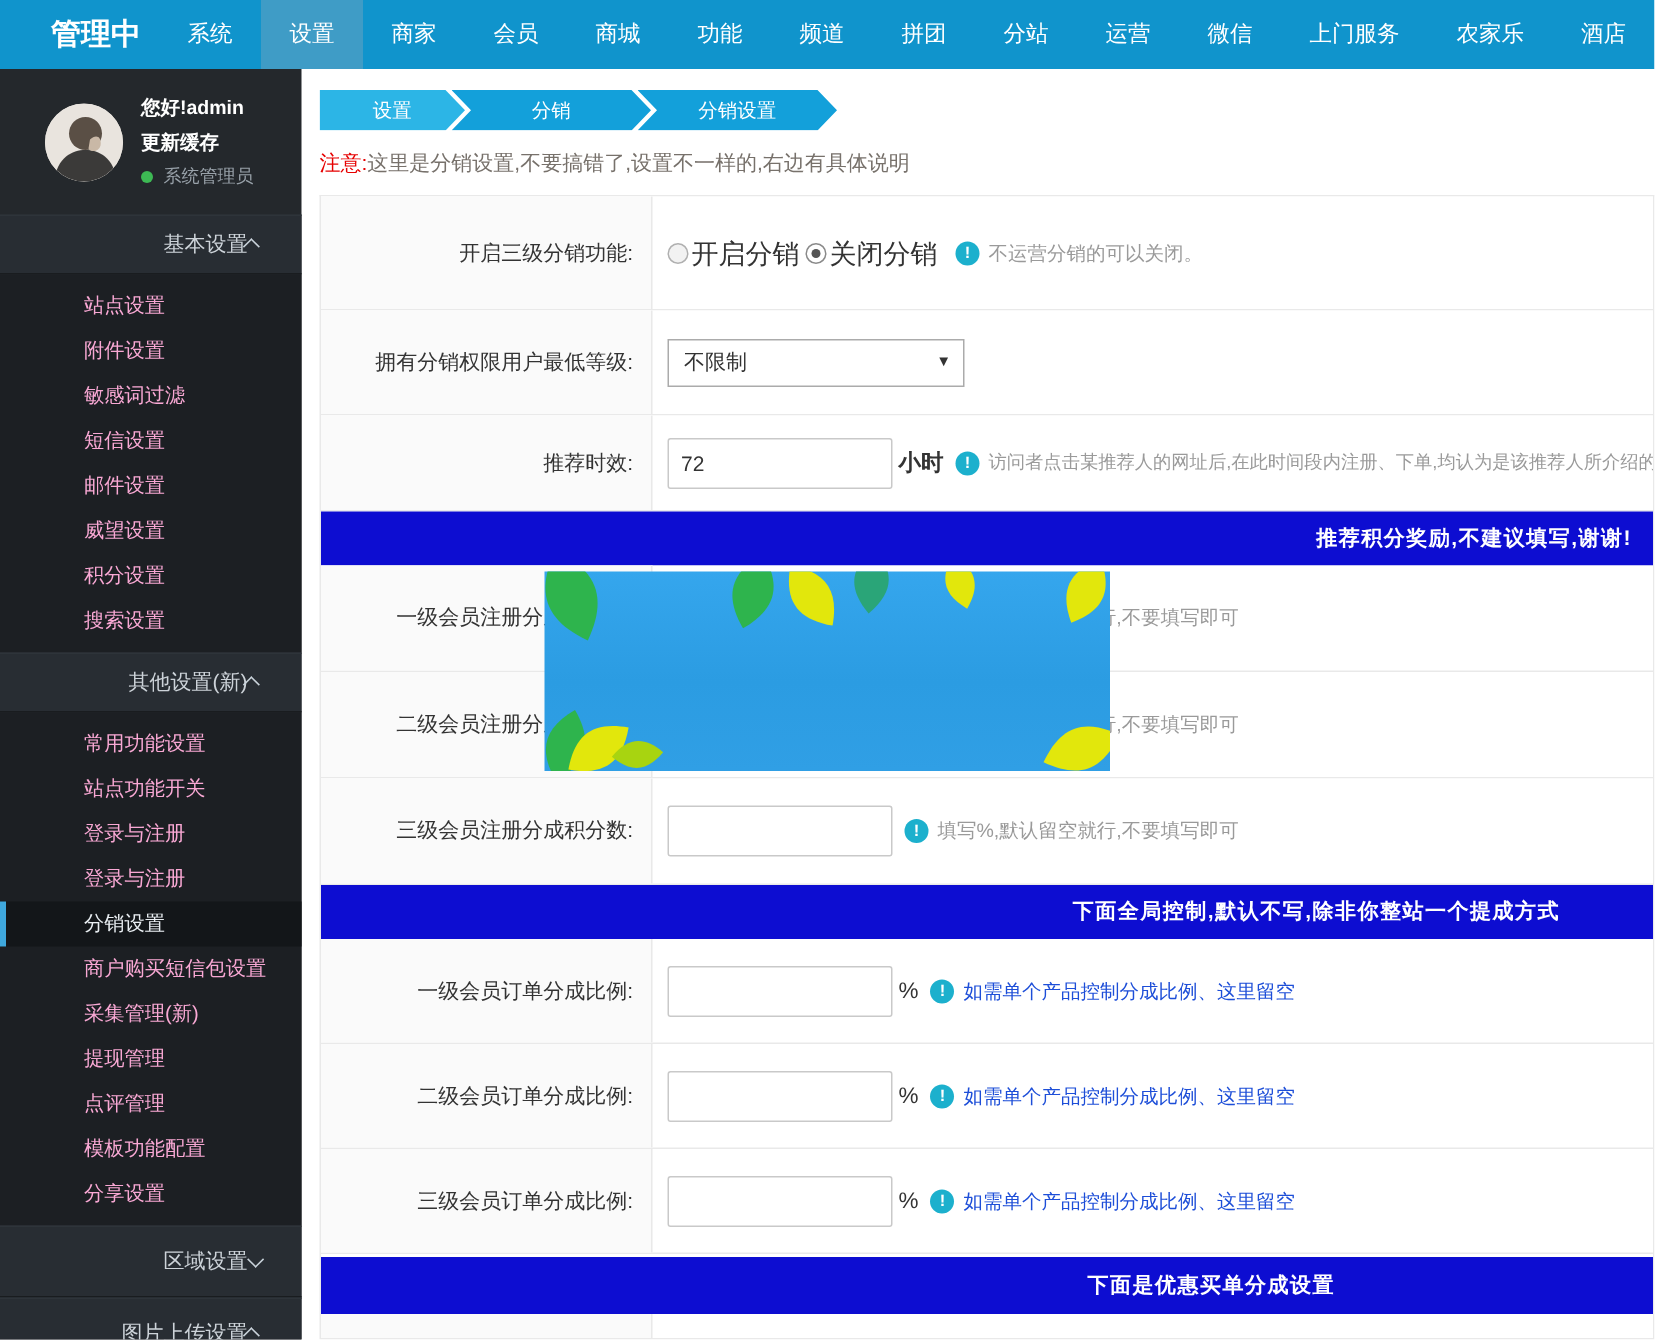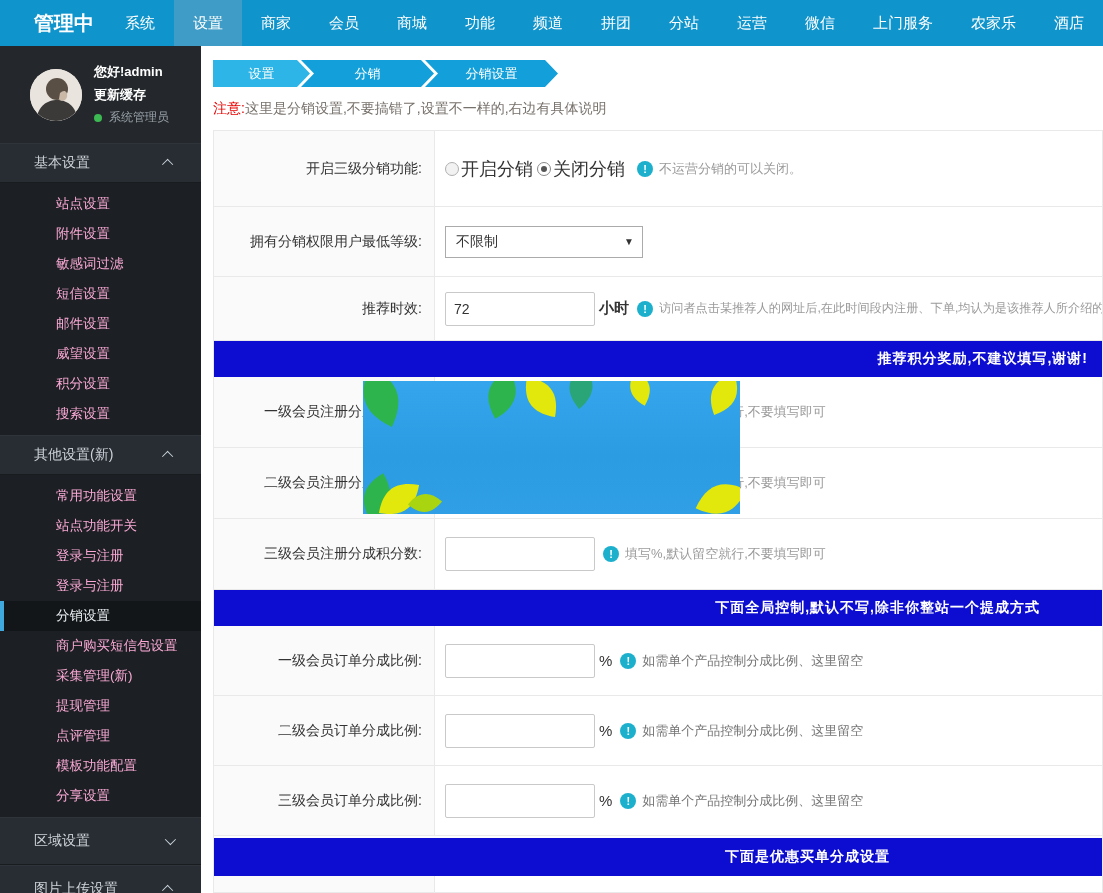"基本设置" .sec-header { justify-content: space-between -> flex-end }
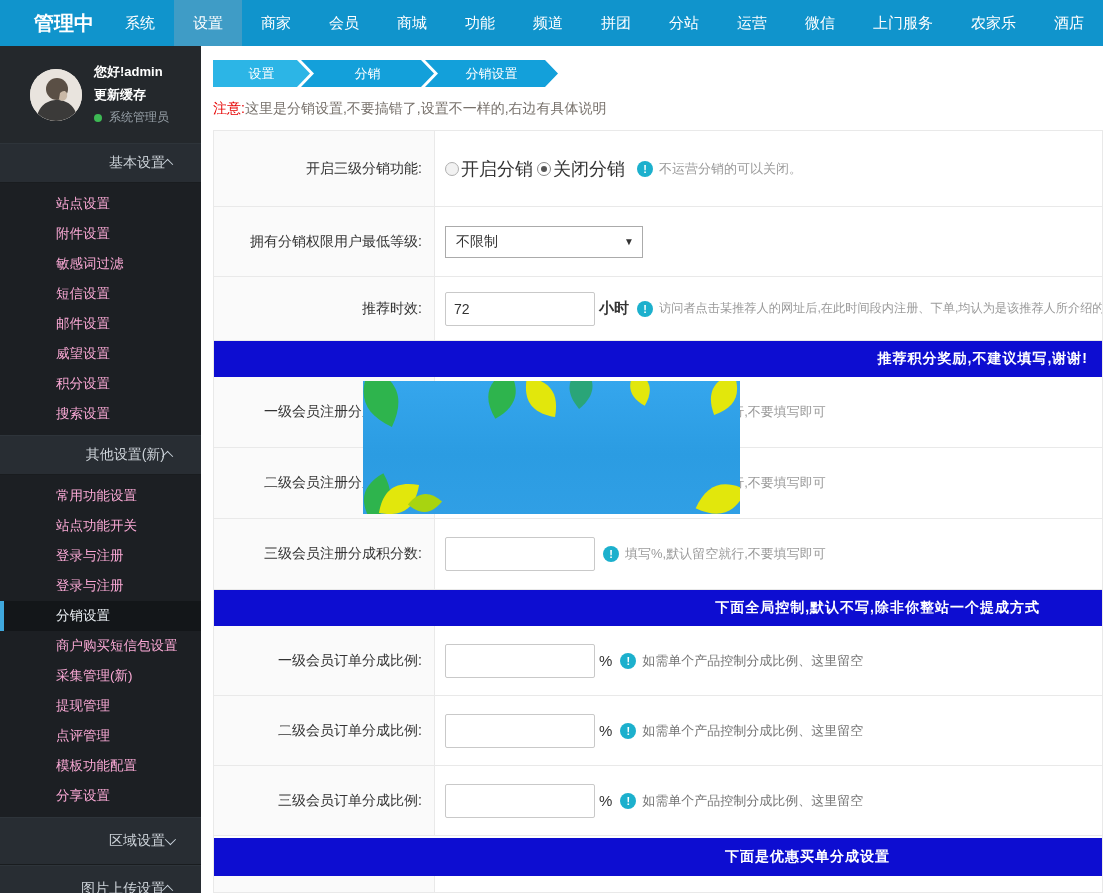"如需单个产品控制分成比例、这里留空" .note.red { color: #737373 -> #1d4ed8 }
